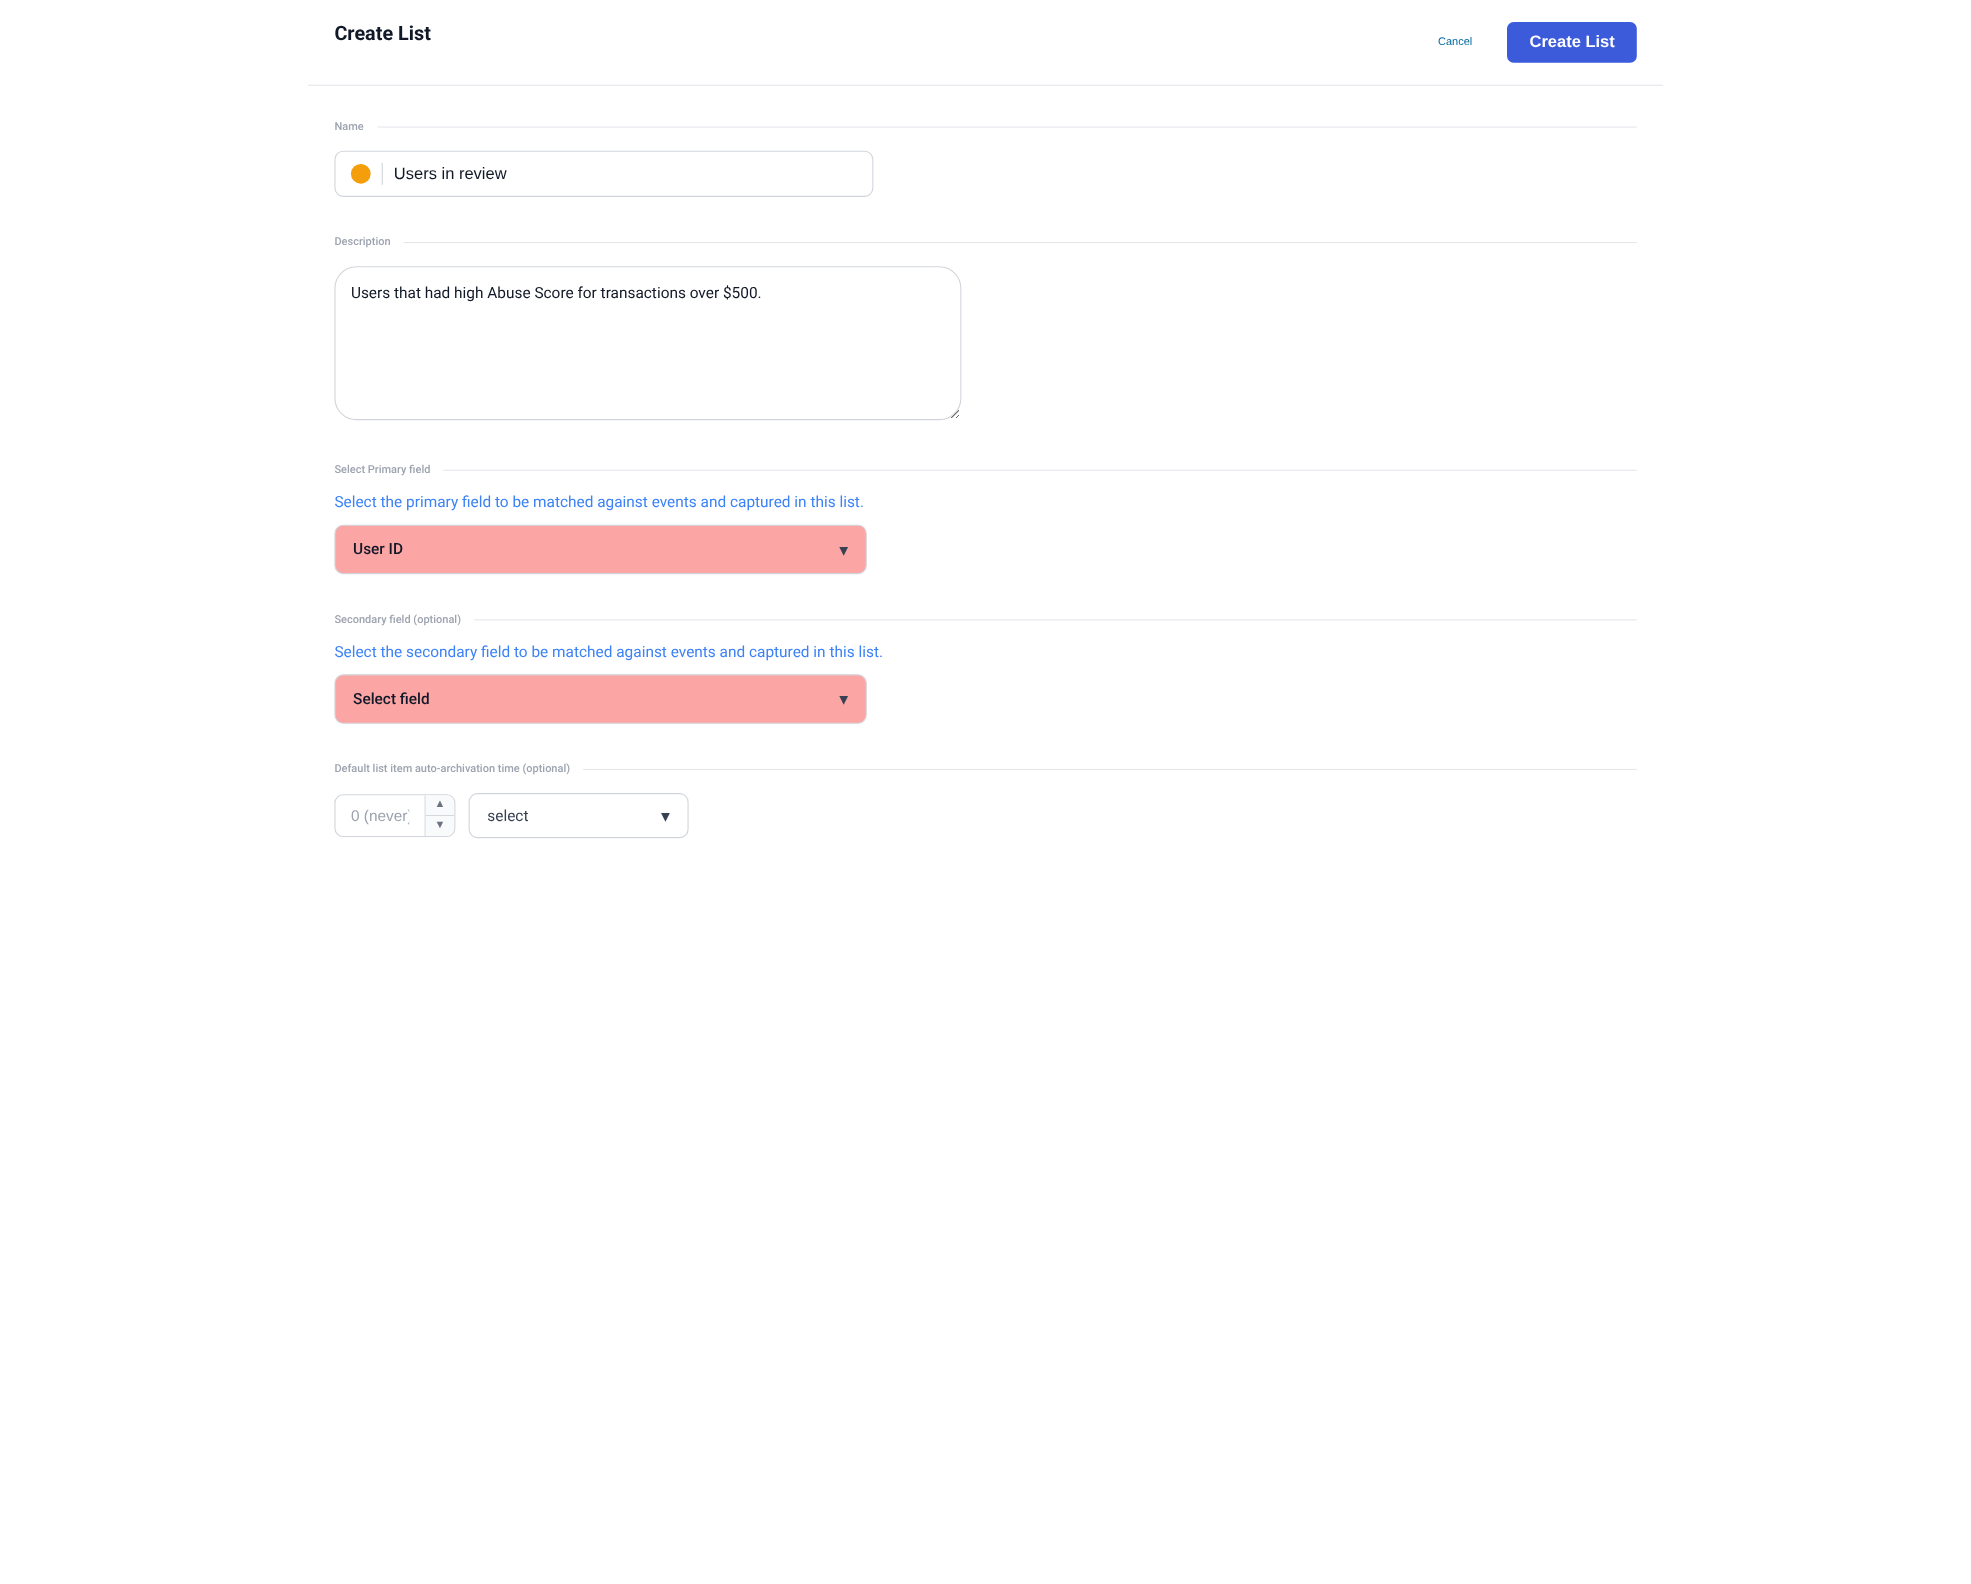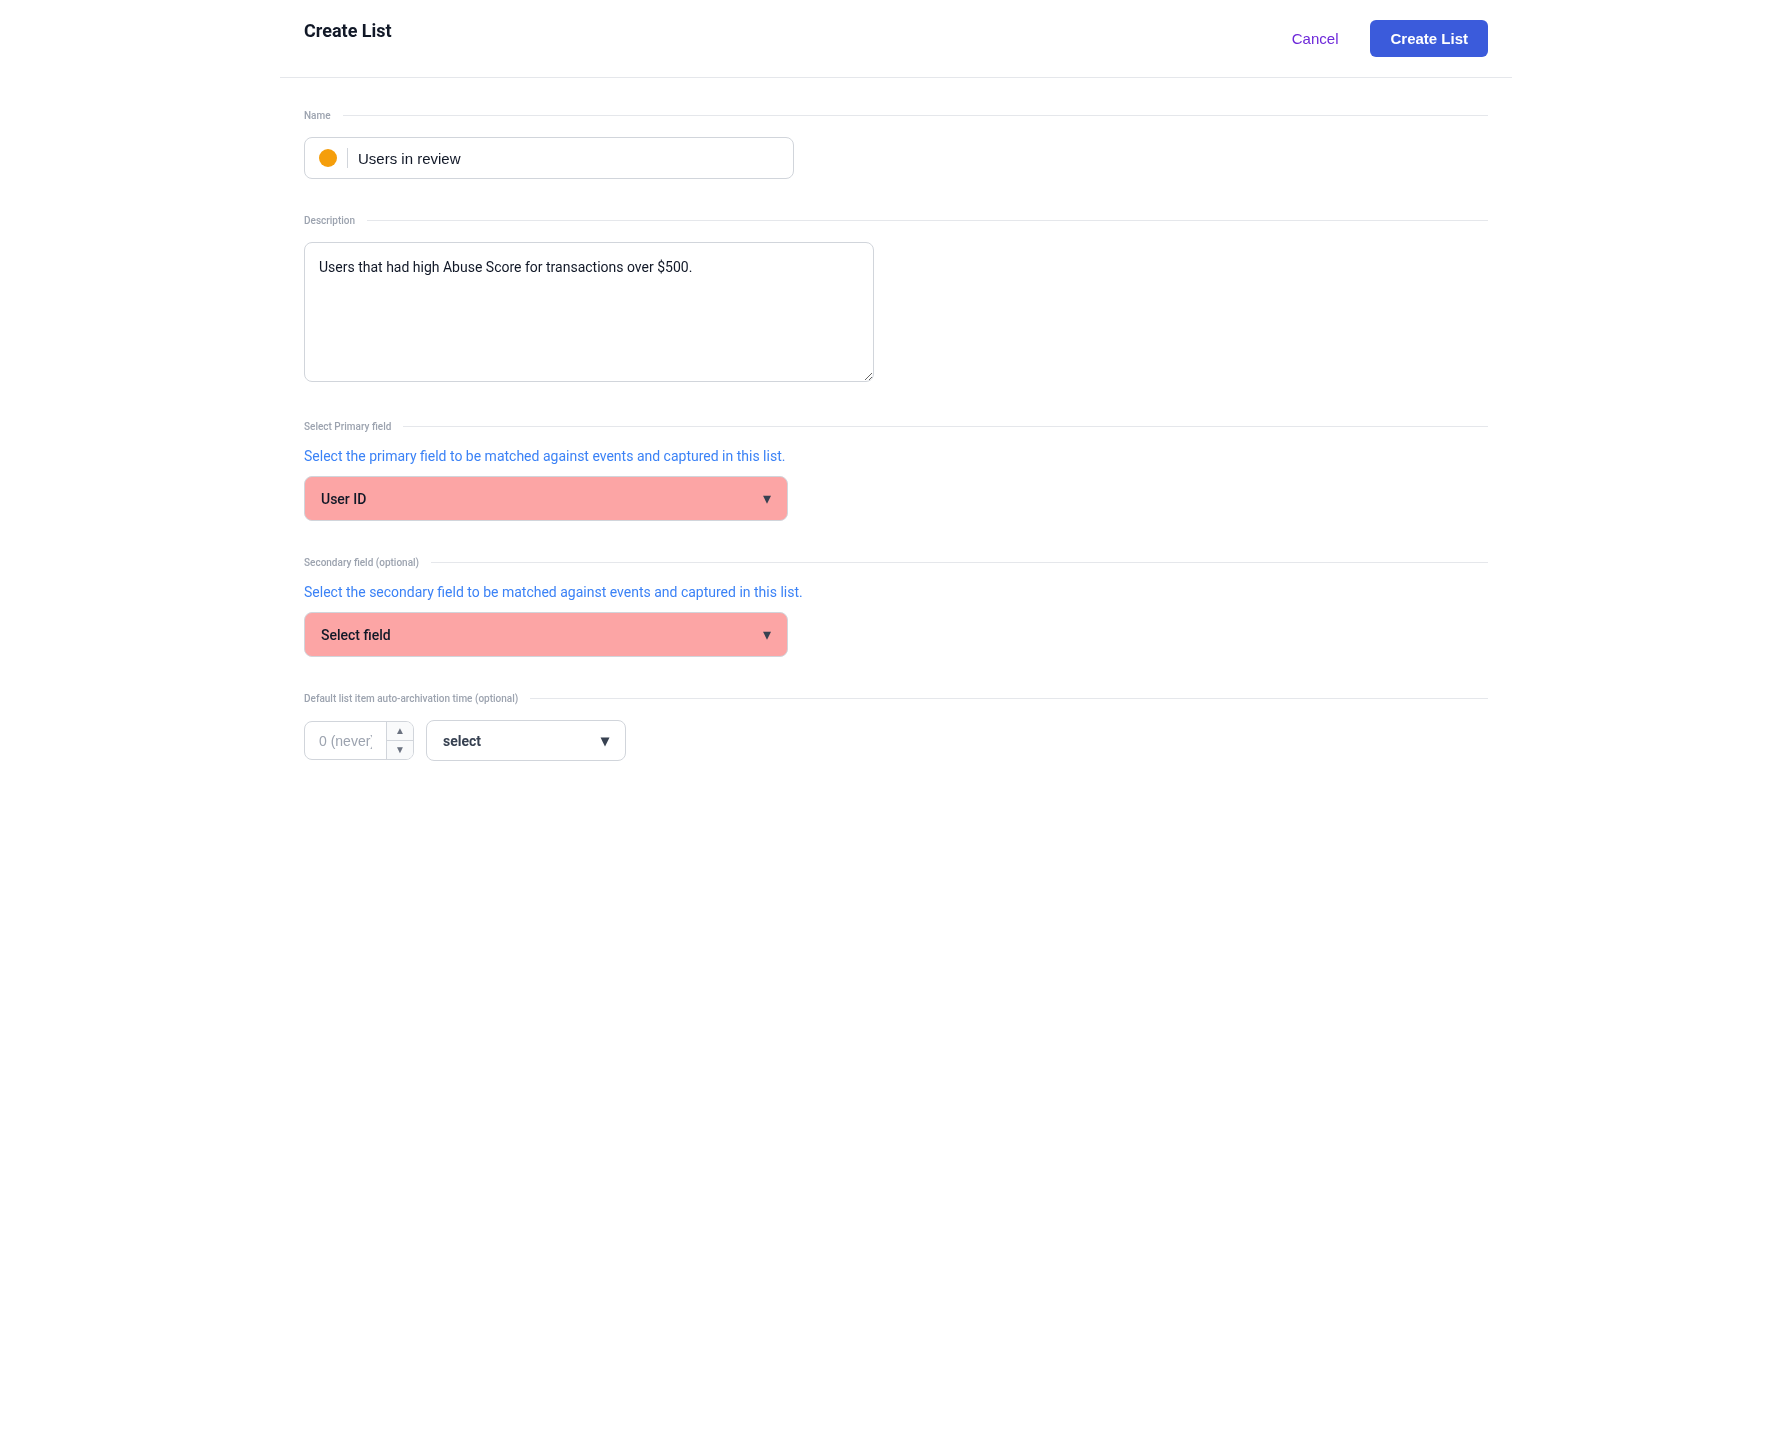"Cancel" .cancel-button { color: #6d28d9 -> #0369a1; font-size: 15px -> 10px }
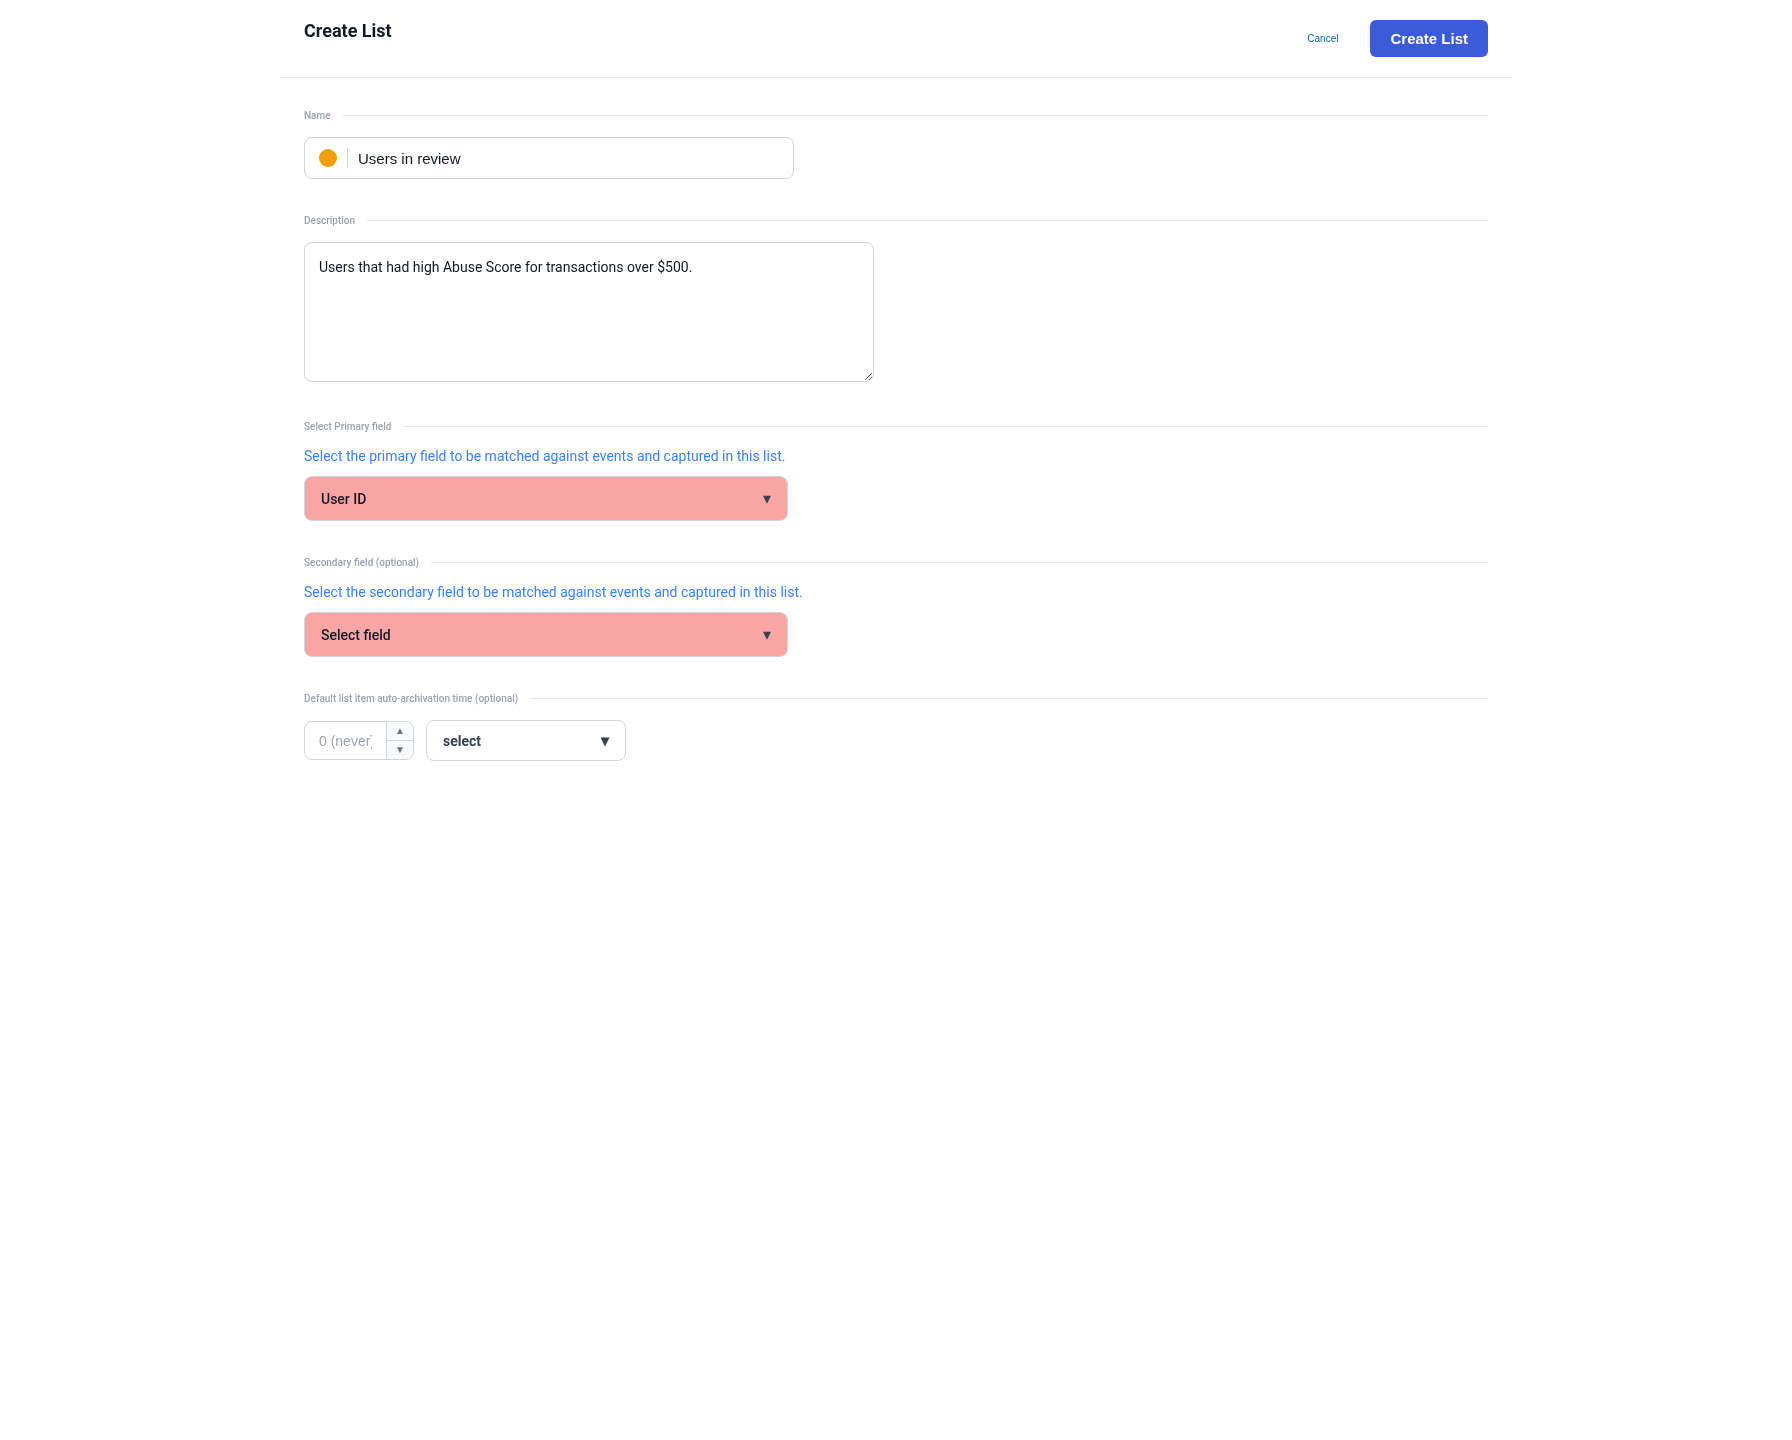"Users that had high Abuse" .description-textarea { border-radius: 8px -> 20px }
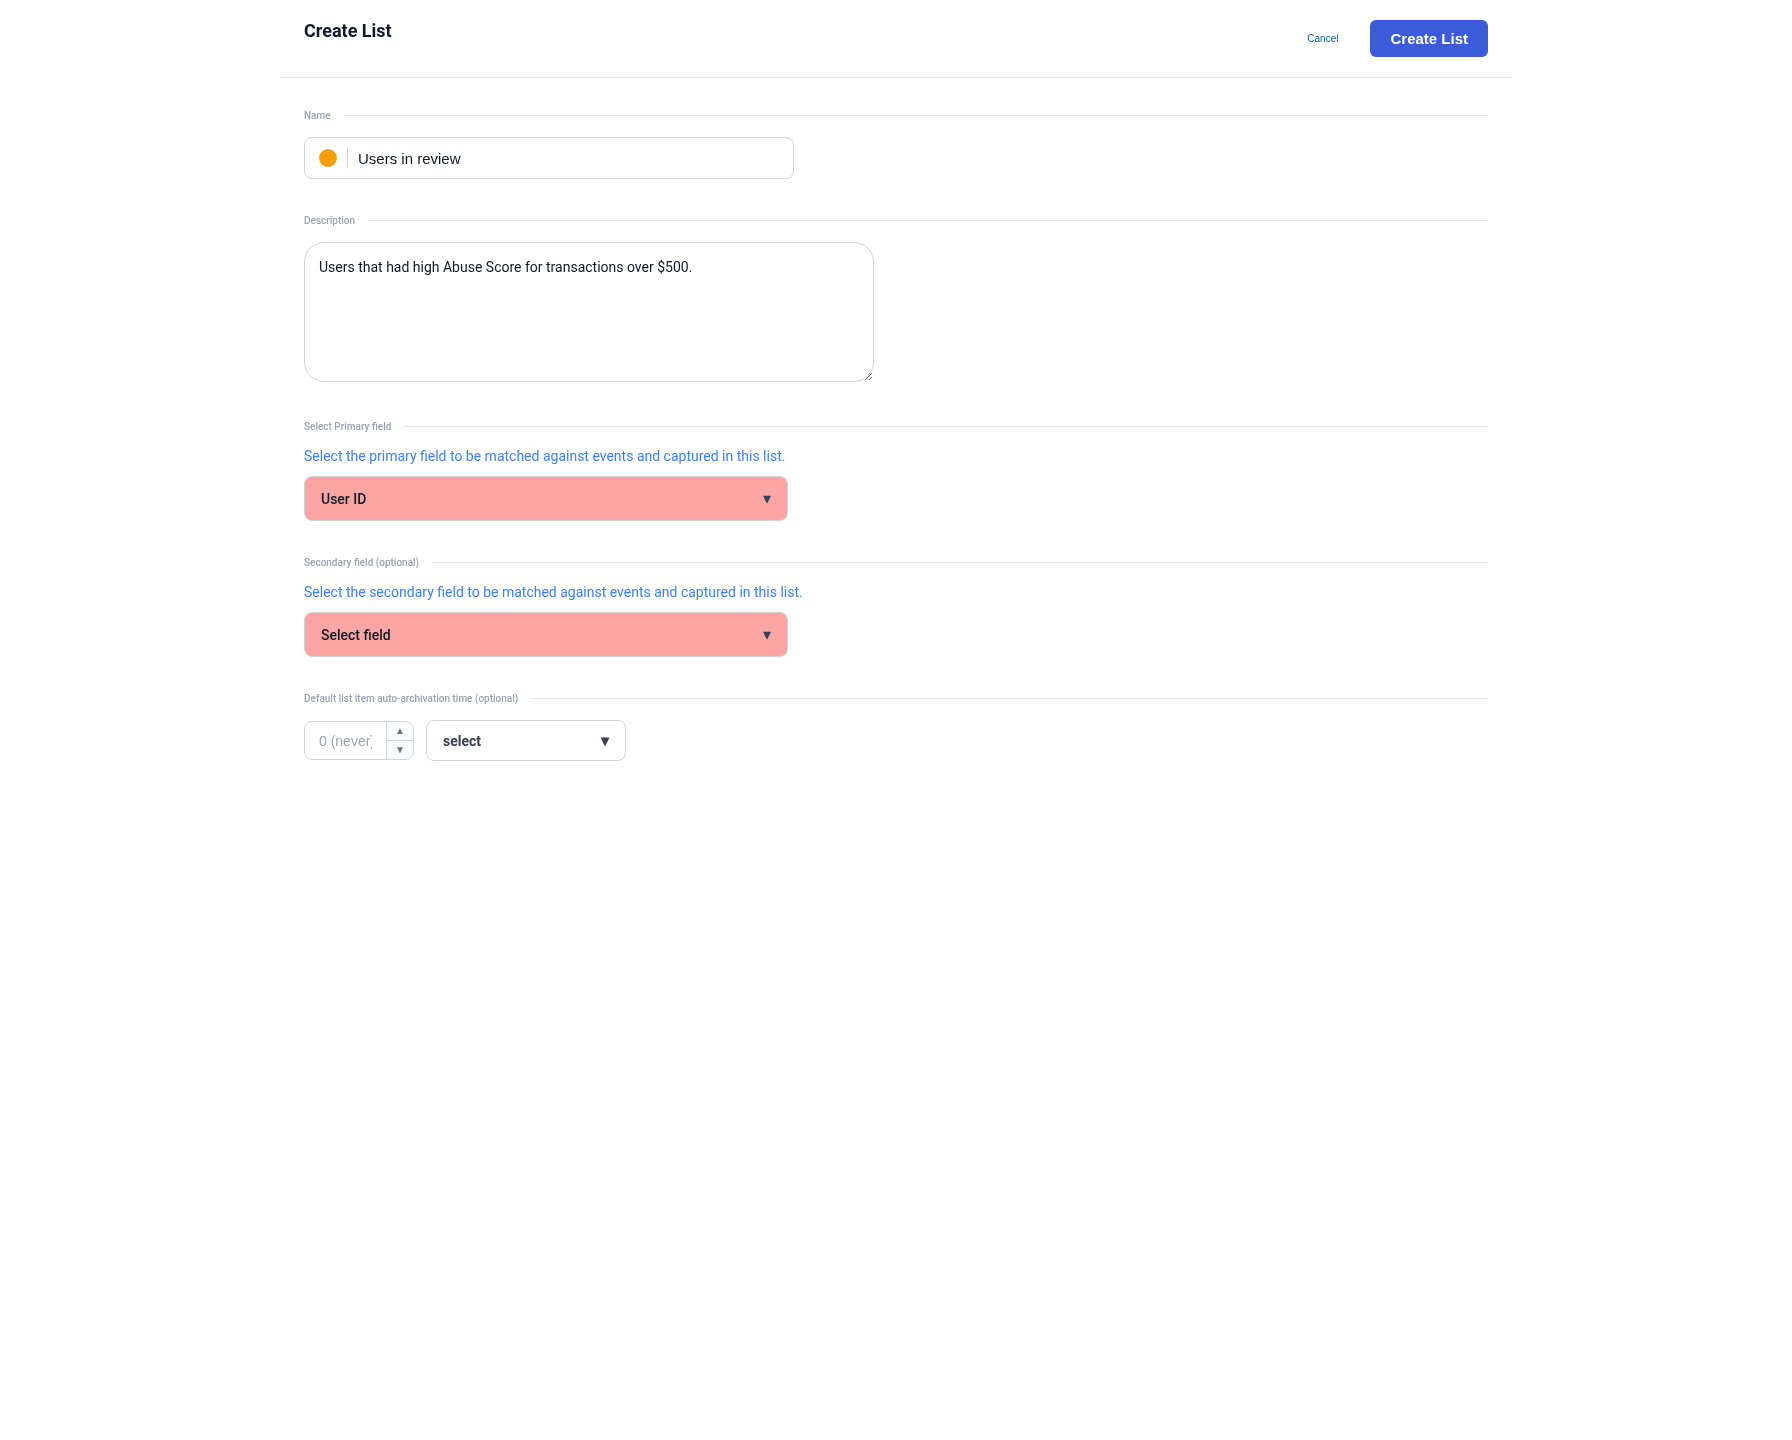"select" .time-select-dropdown { font-weight: bold -> none }
